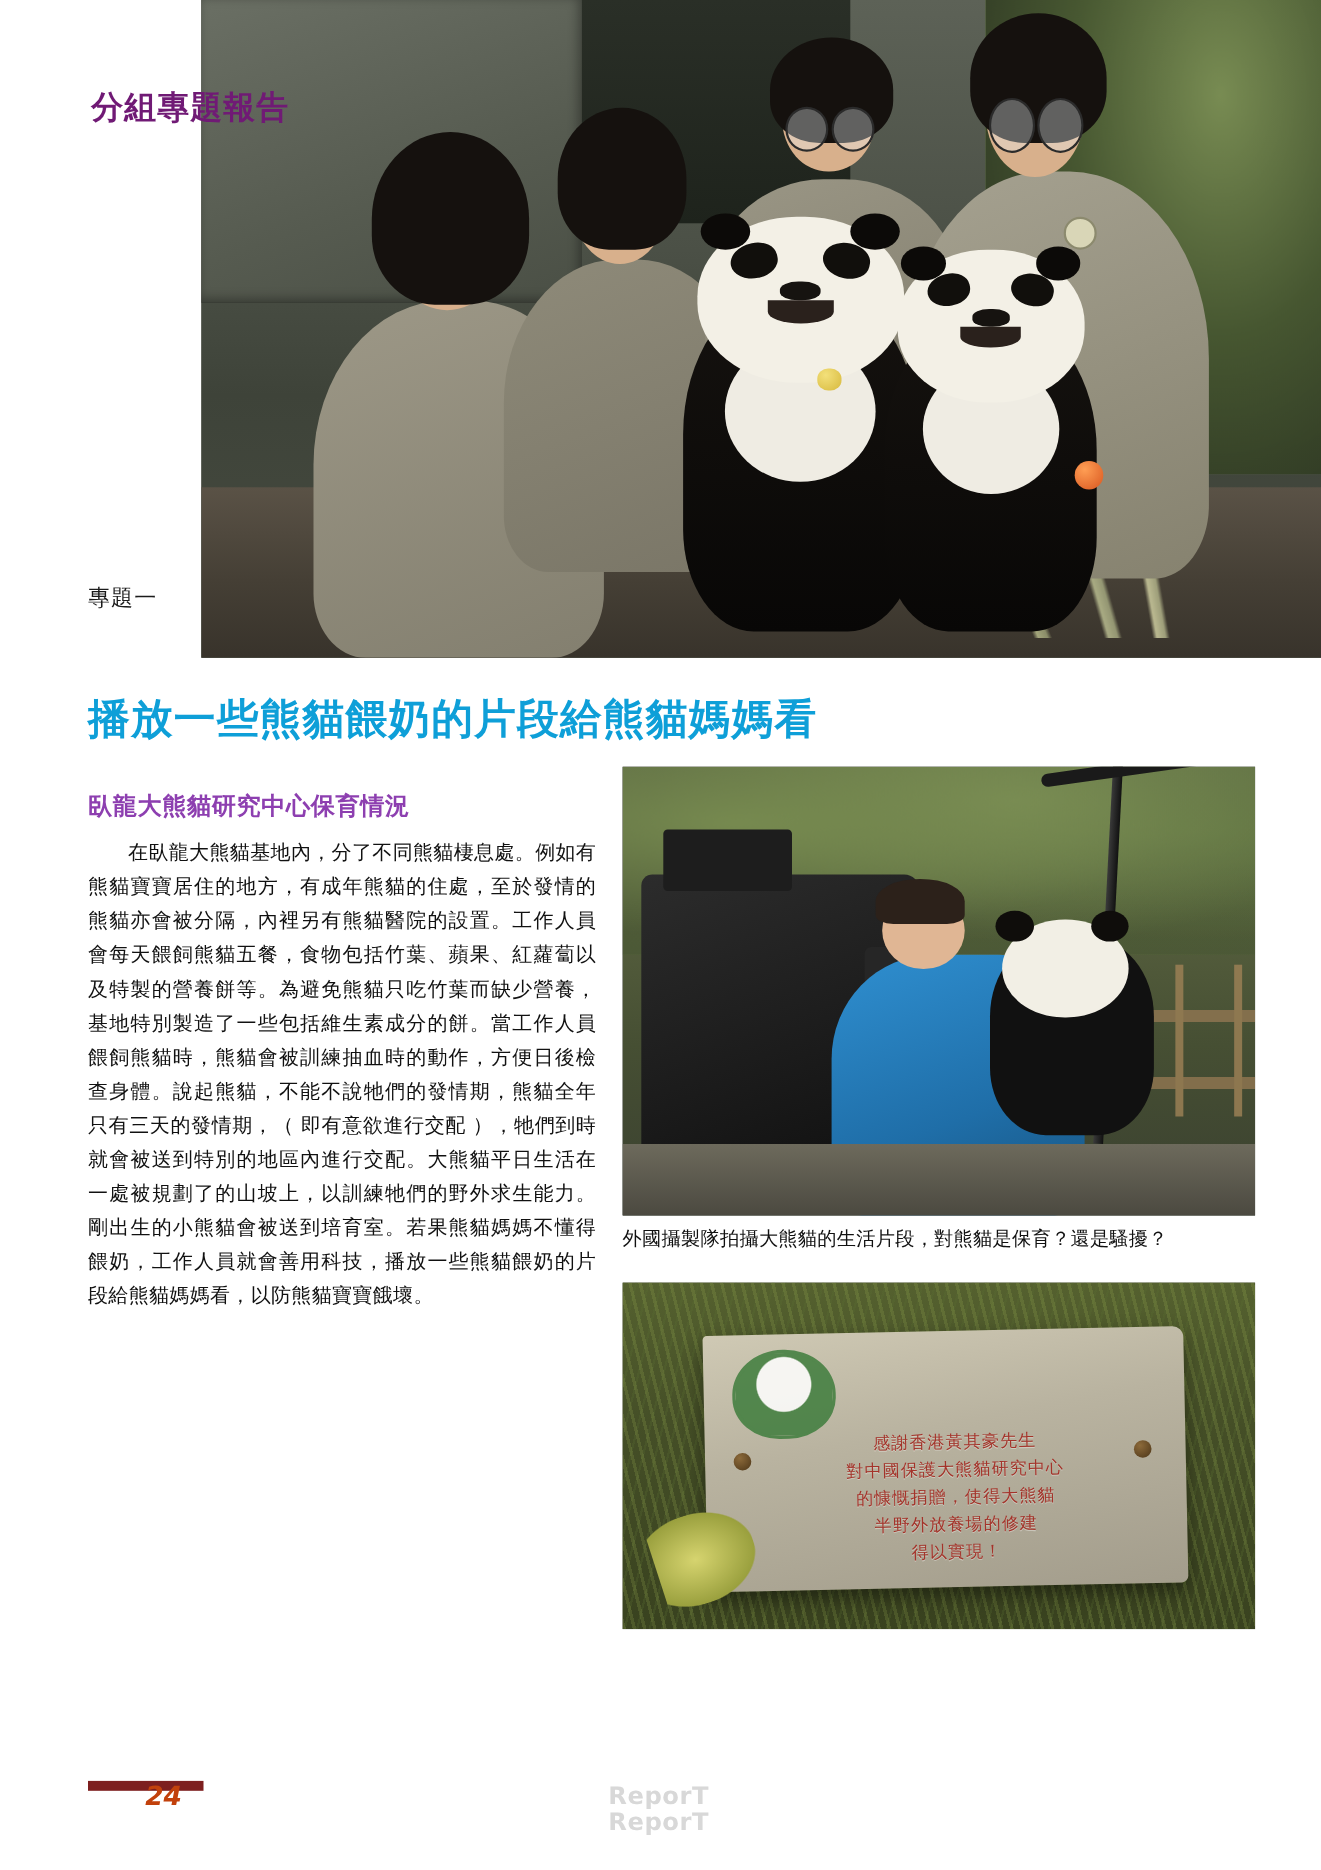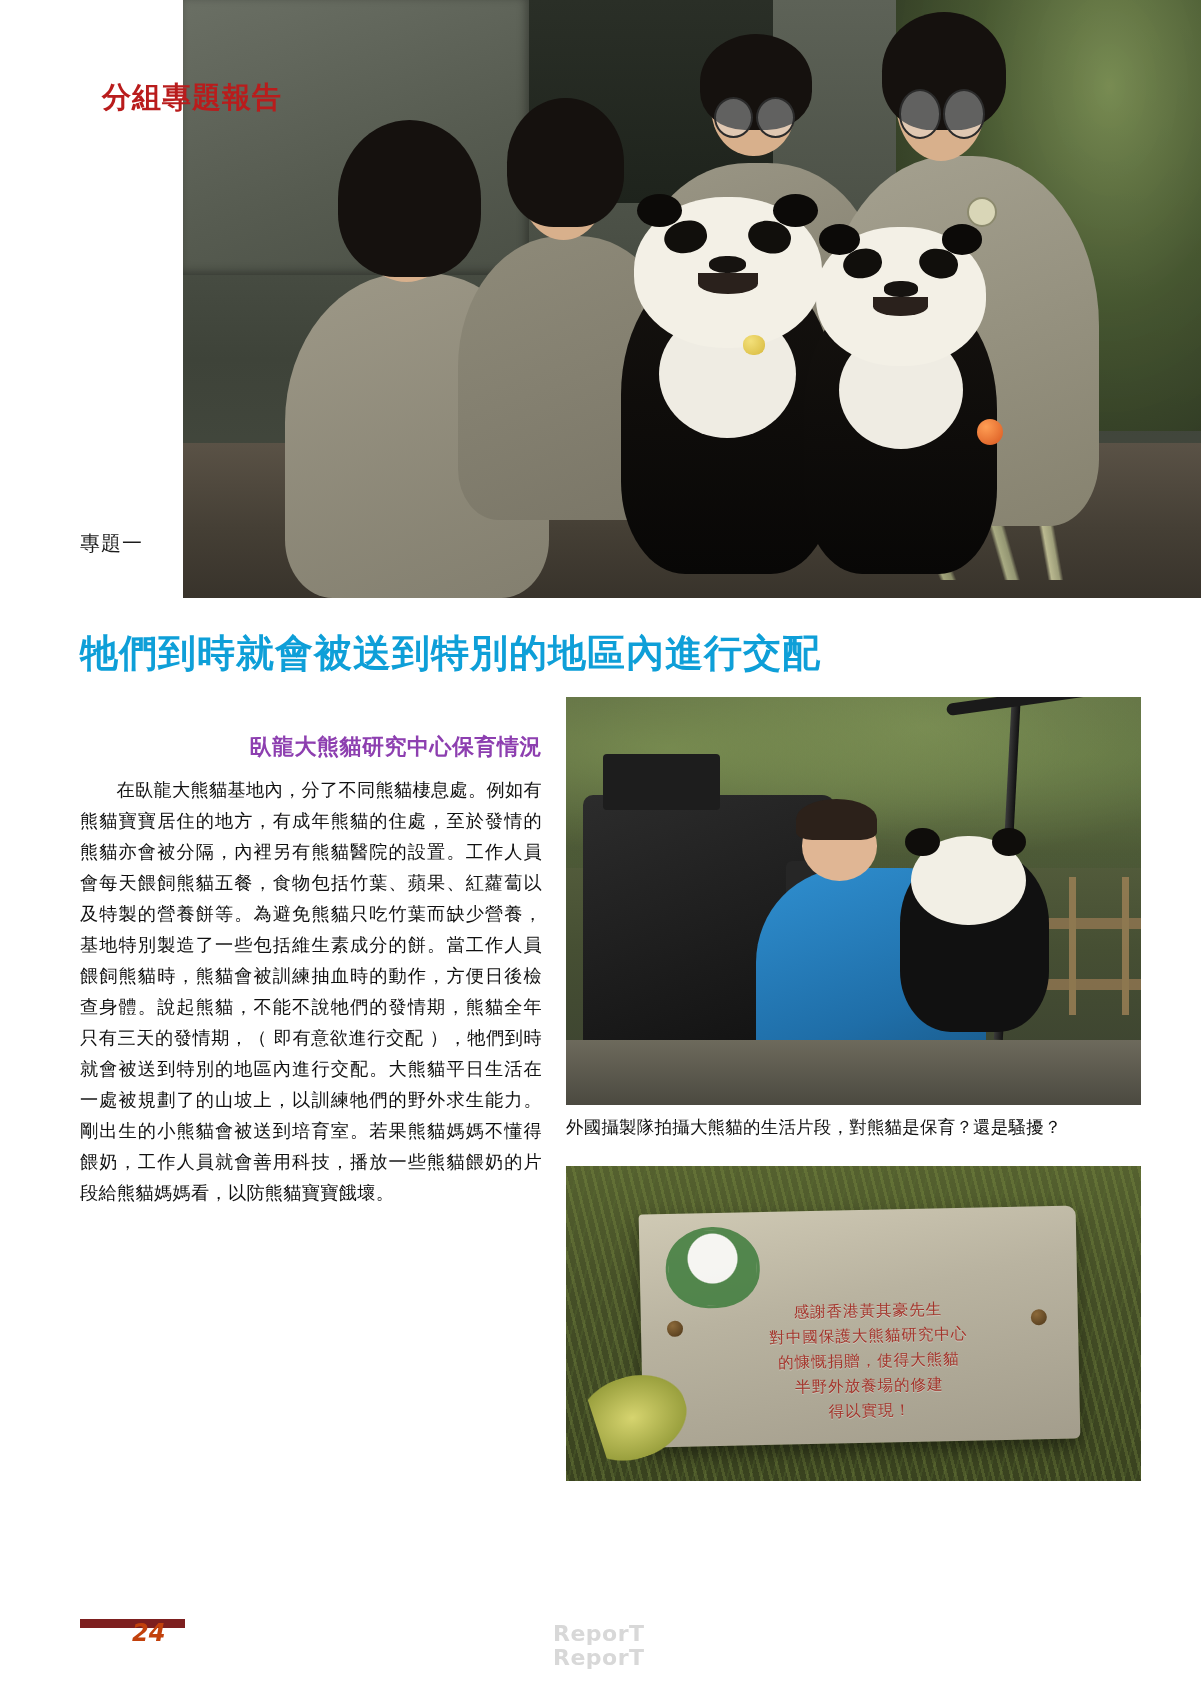"分組專題報告" .section-label { color: #b91c1c -> #701a75; margin-left: 19px -> none }
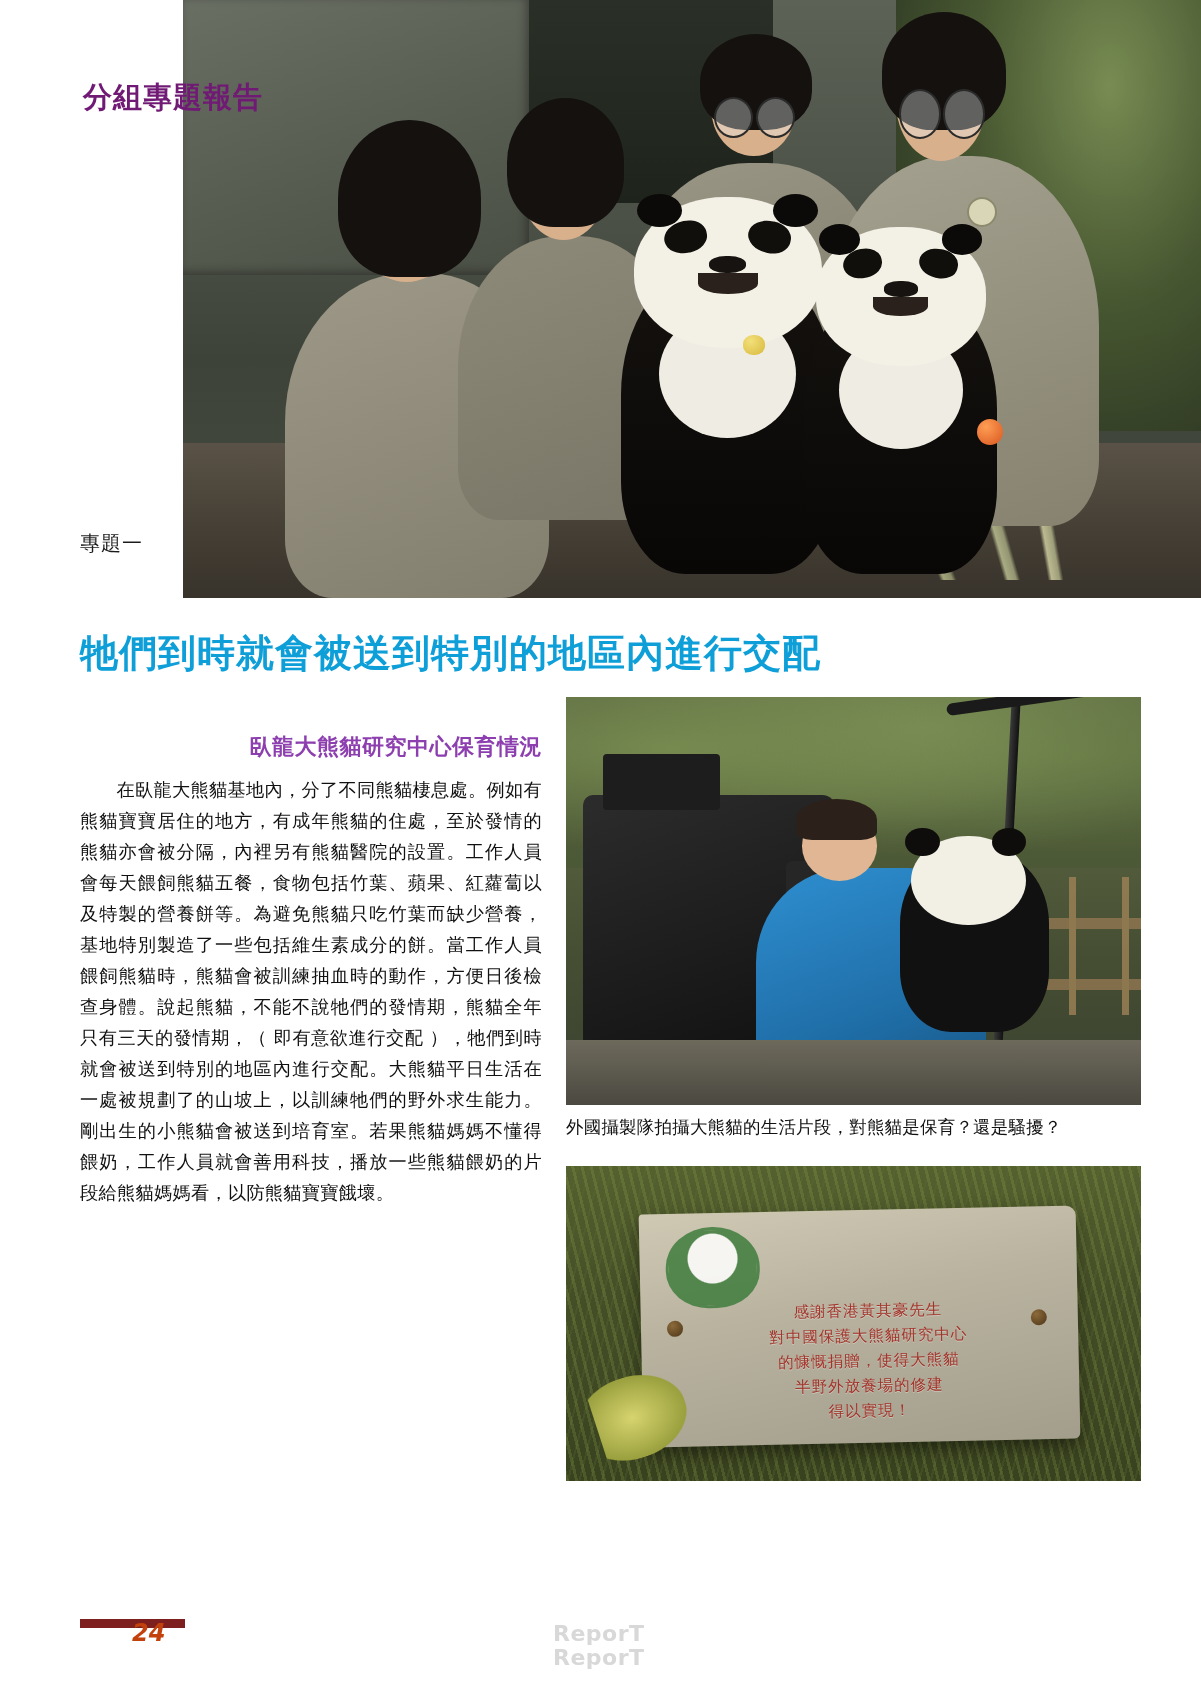"牠們到時就會被送到特別的地區內進行交配" h1.main-title { text: 牠們到時就會被送到特別的地區內進行交配 -> 播放一些熊貓餵奶的片段給熊貓媽媽看 }
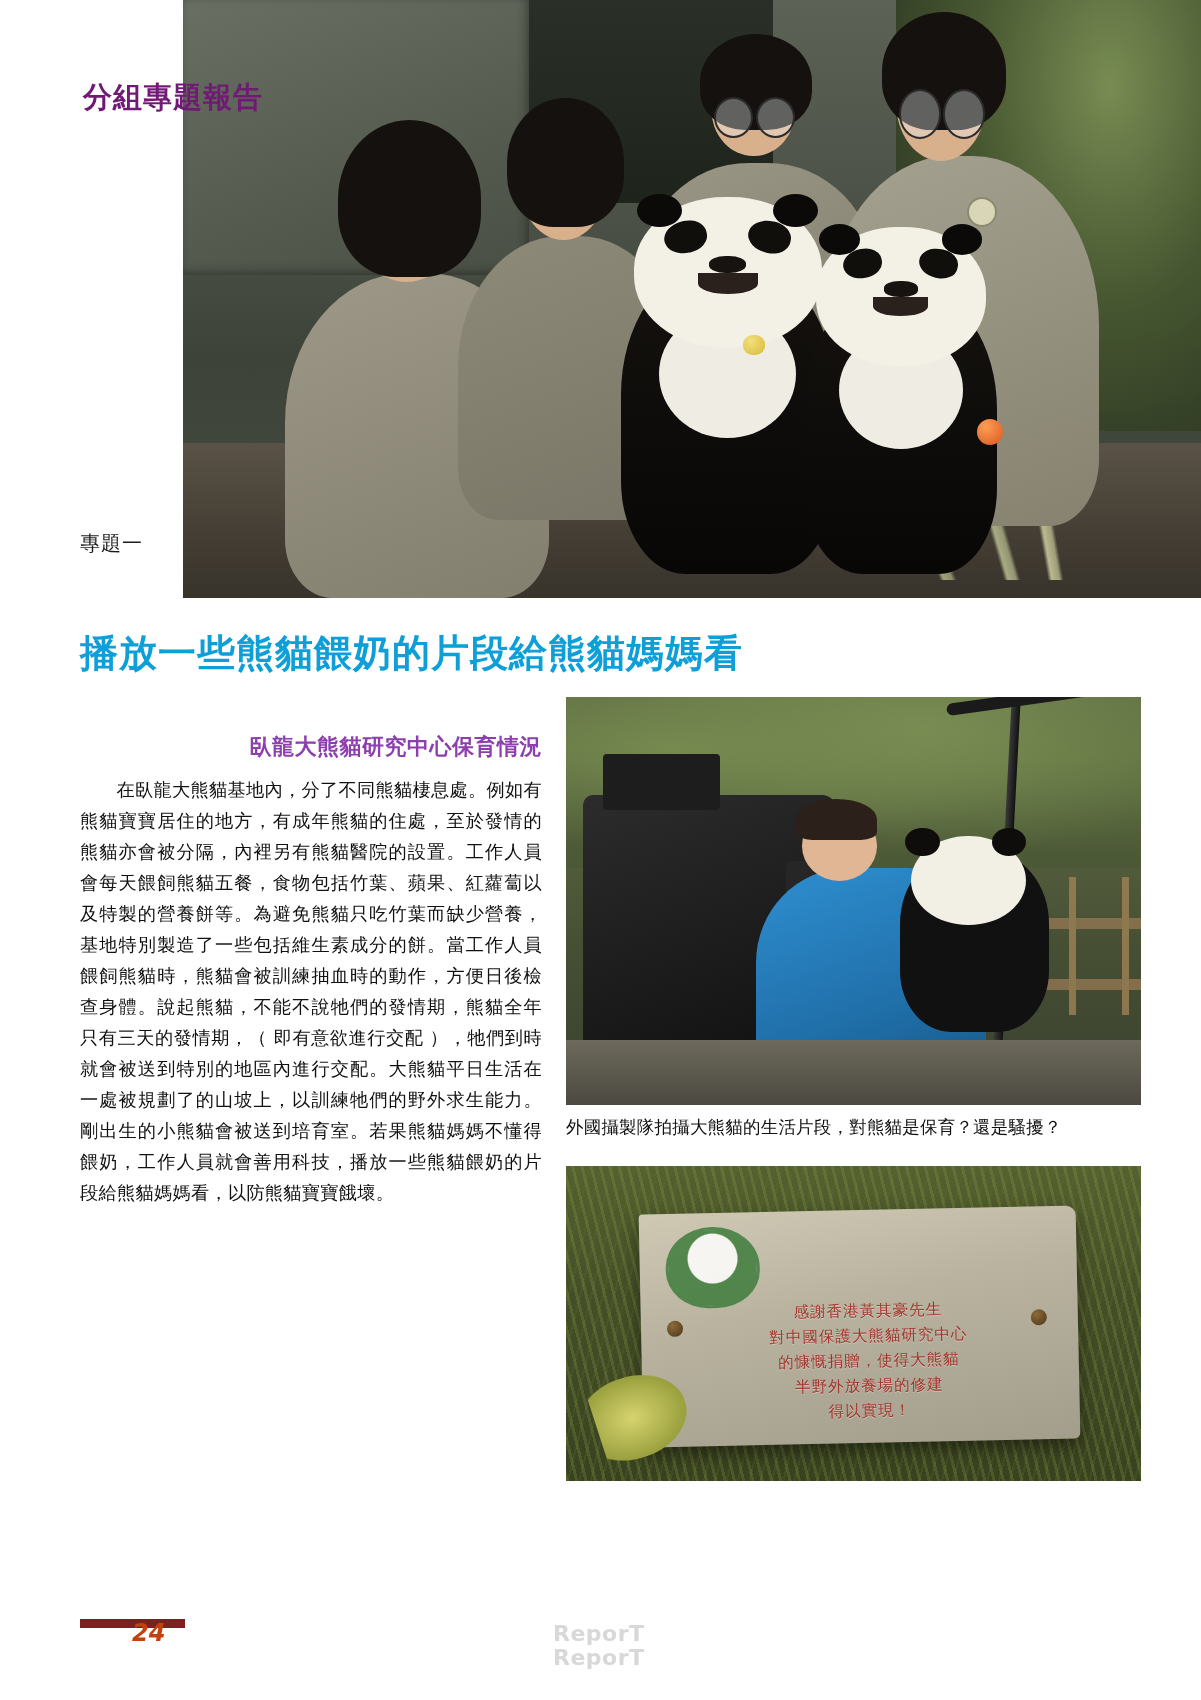"臥龍大熊貓研究中心保育情況" .h-purple { margin: 42px 0 12px 0 -> 28px 0 12px 0; text-align: right -> none }
